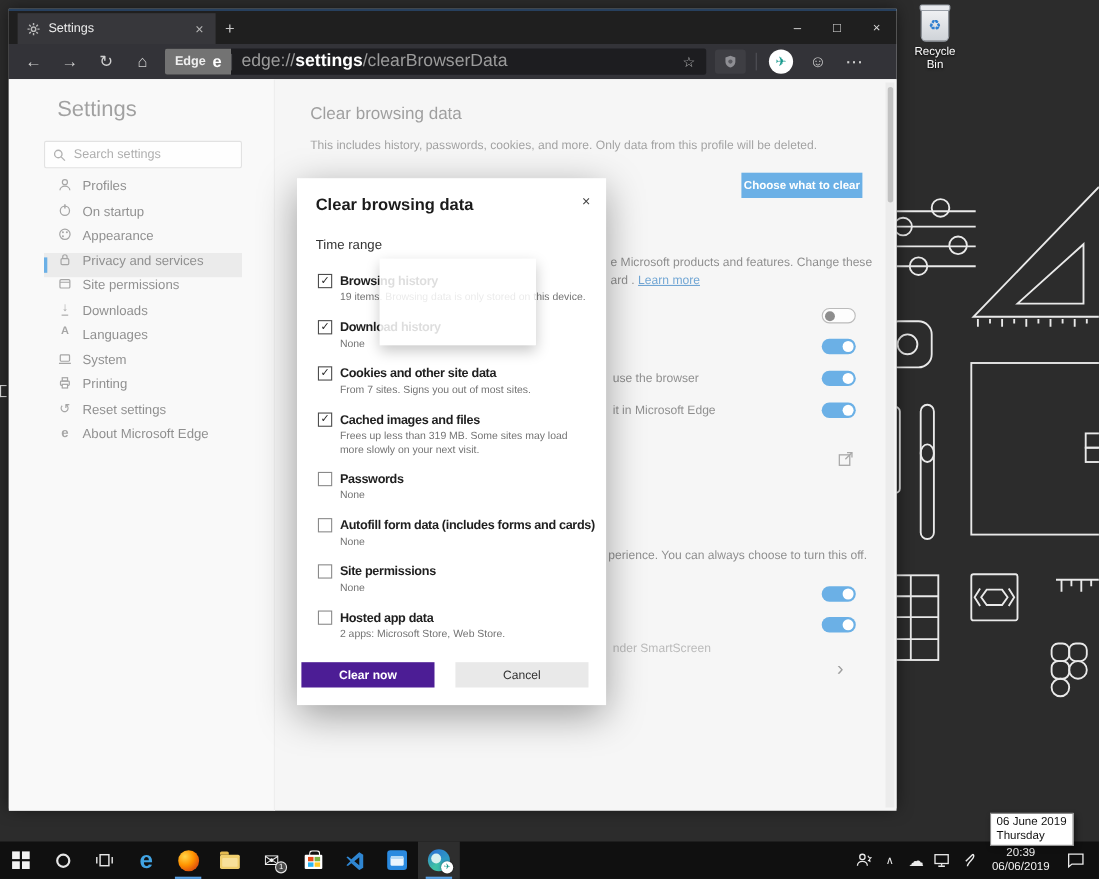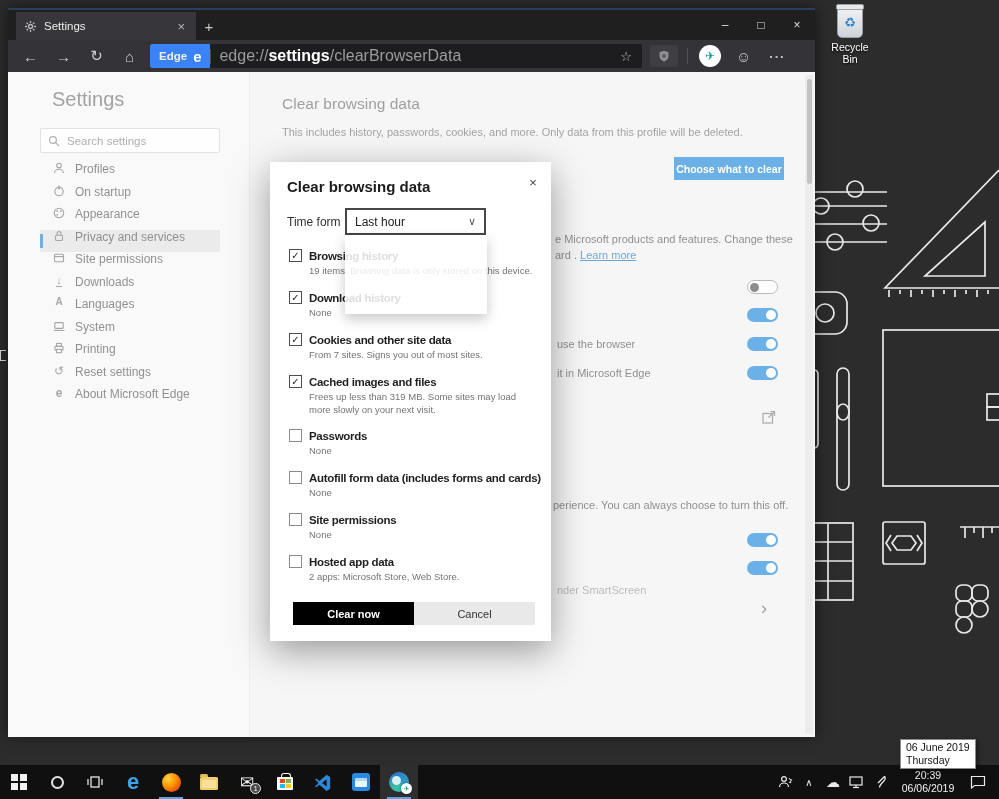"Edge" .edge-badge { background: #3b82f6 -> #737373 }
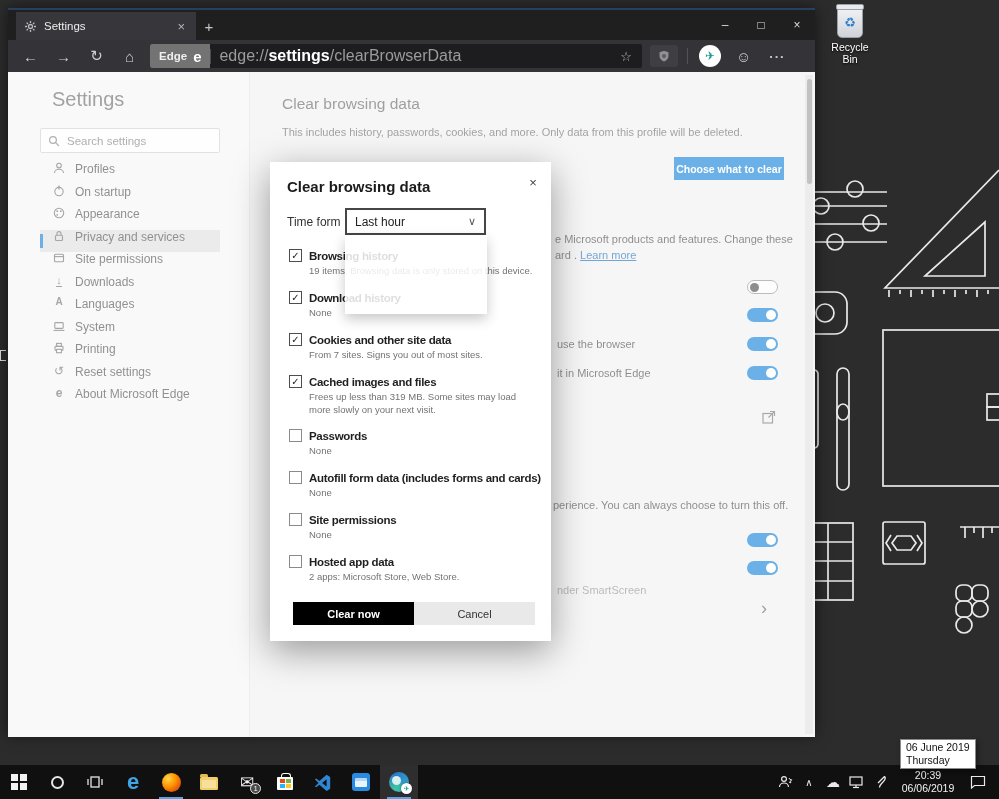"Time form" div.d-range-label { text: form -> range }
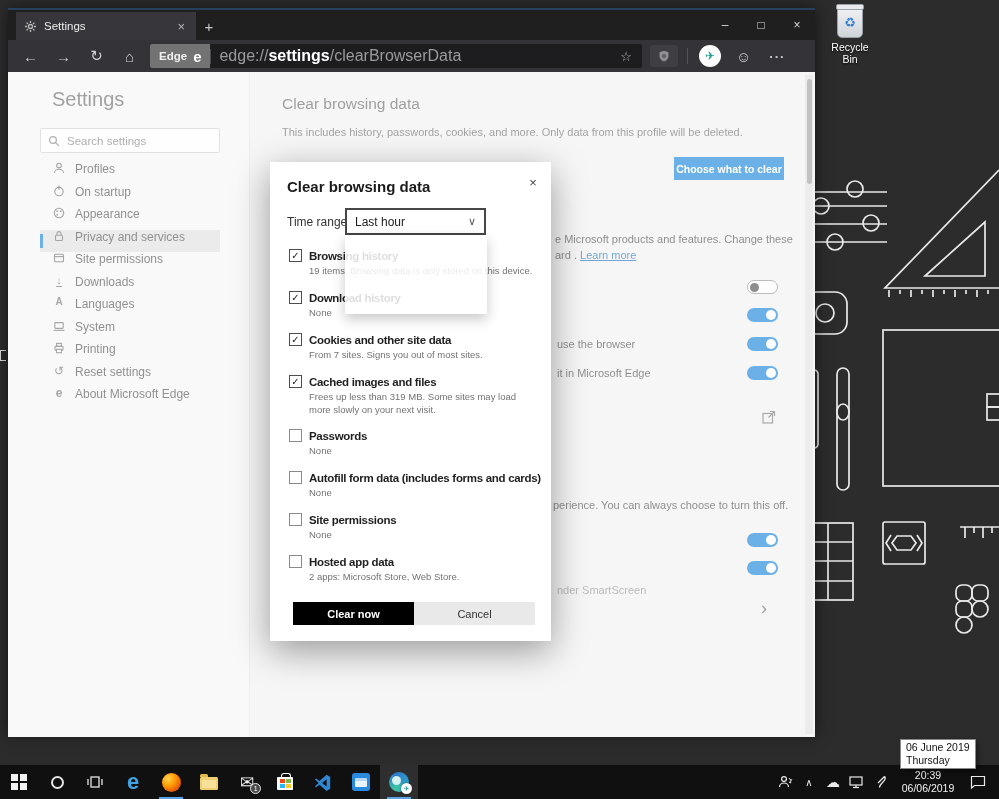"Last hour" div.d-select { html: <div> <span>Last hour</span> <span>∨</span> </div> -> none }
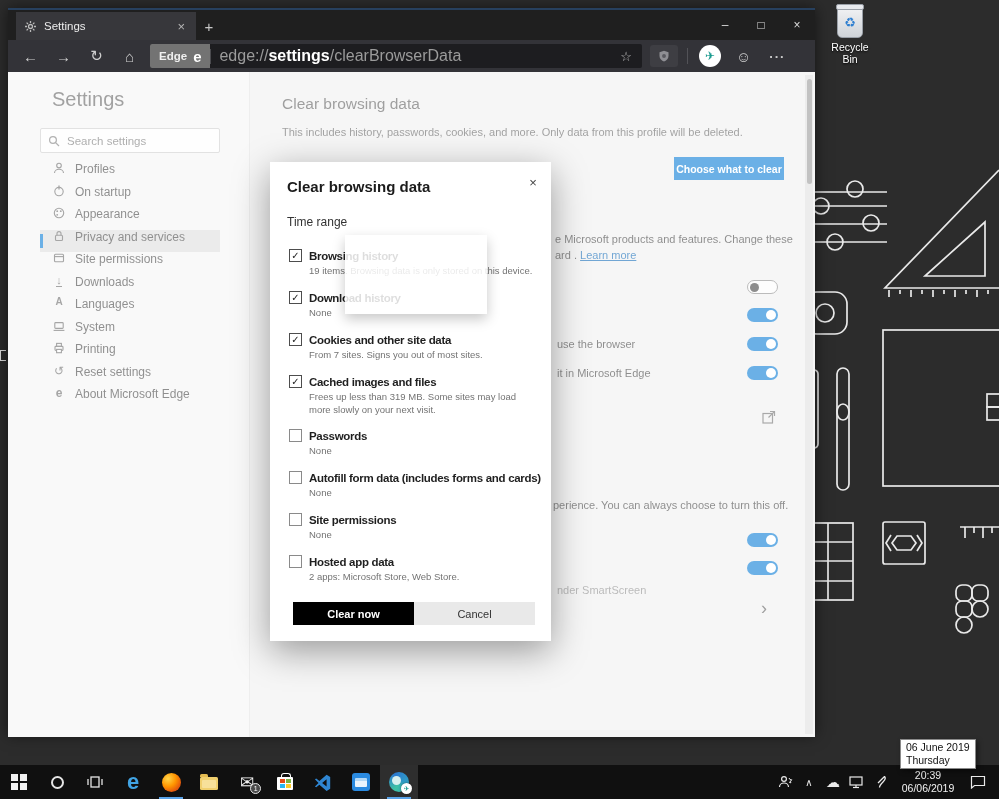"Clear now" .d-clear { background: #000000 -> #4c1d95; left: 23px -> 4px }
